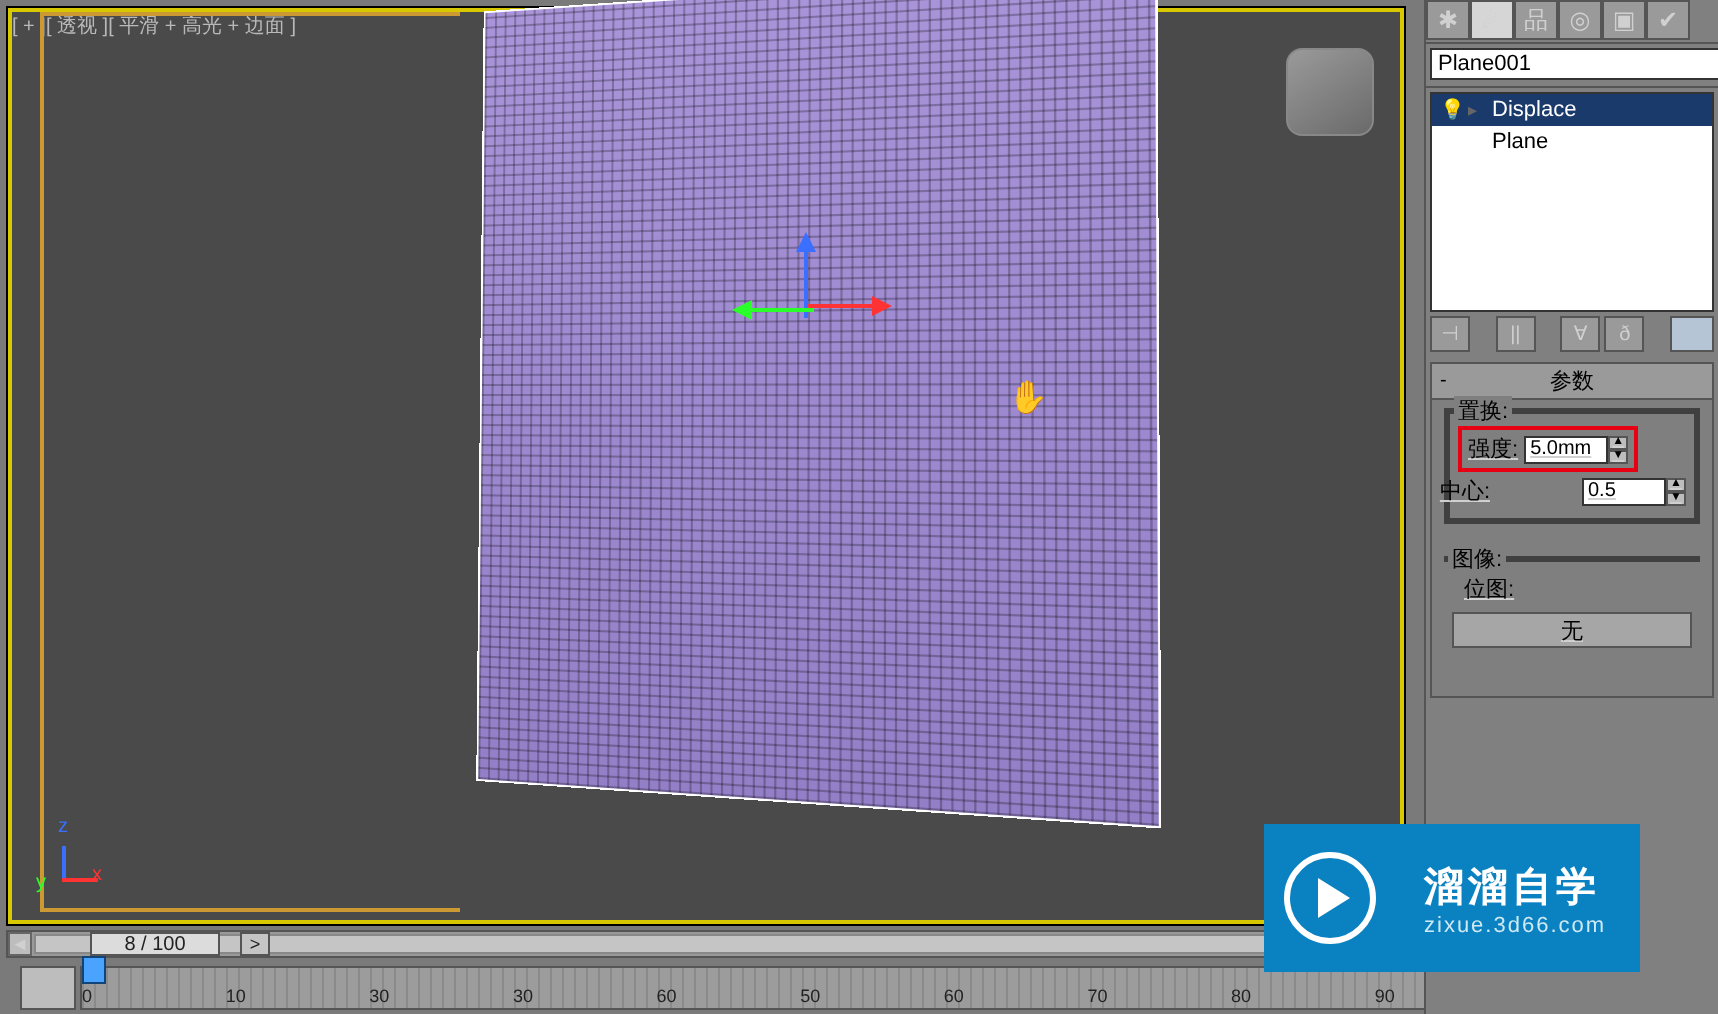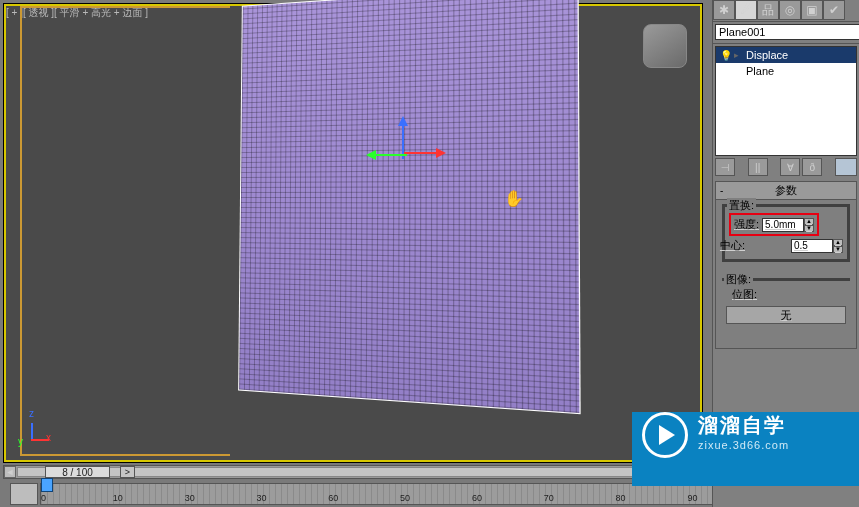"溜溜自学" .watermark { align-items: none -> center; gap: 10px -> 24px; width: 227px -> 188px }
